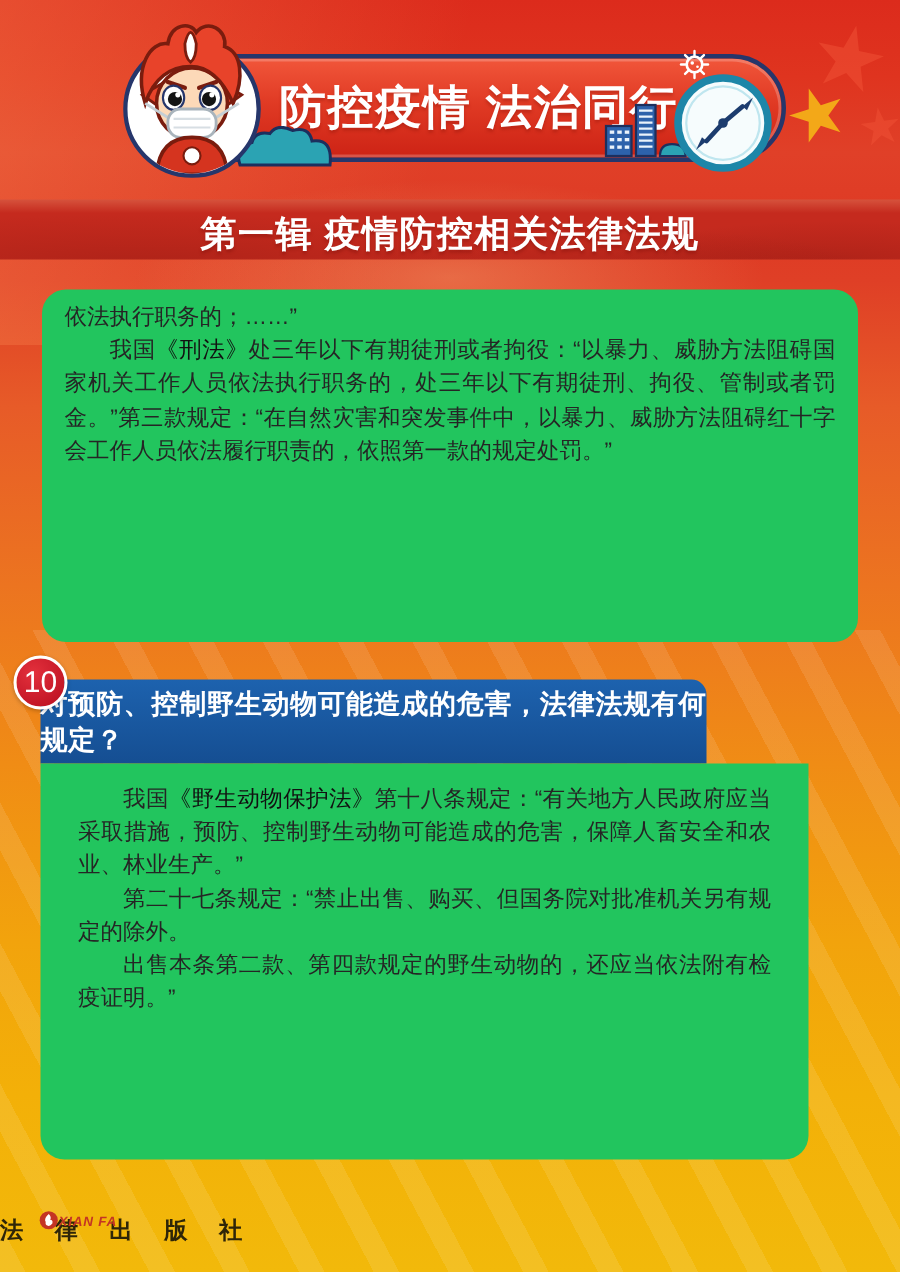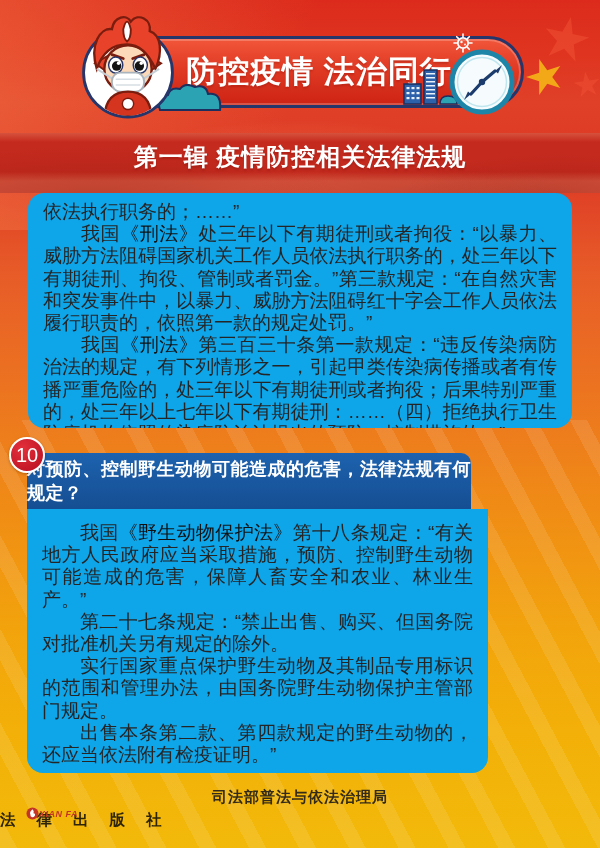"第一辑 疫情防控相关法律法规" .band { height: 60px -> 40px }
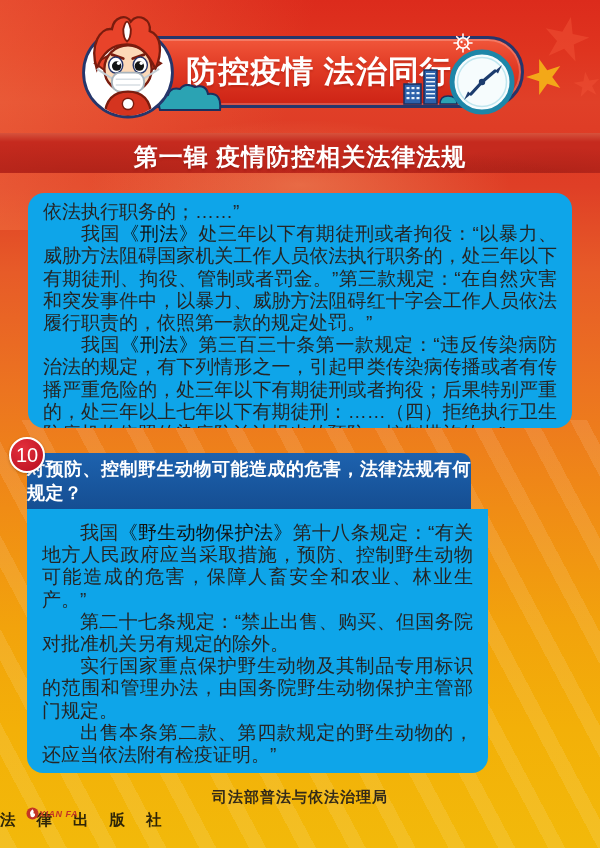"依法执行职务的；……”" .content-box { background: #0ea5e9 -> #22c55e; font-size: 19px -> 15px }
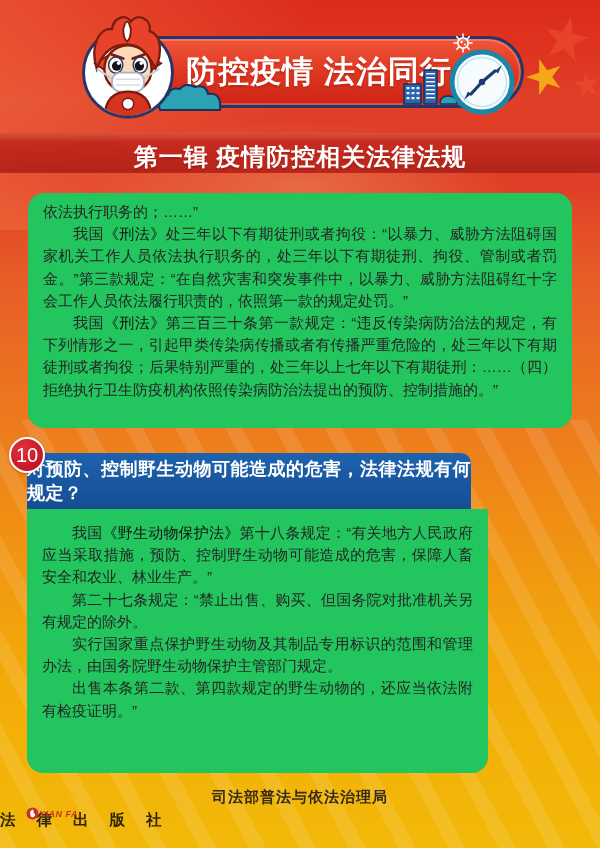"我国《刑法》第三百三十条第一款规定：“违反传染病防治法的规定，有下列情形之一，引" p { html: <p><span>我国</span><b>《刑法》</b><span>第三百三十条第一款规定：“违反传染病防治法的规定，有下列情形之一，引起甲类传染病传播或者有传播严重危险的，处三年以下有期徒刑或者拘役；后果特别严重的，处三年以上七年以下有期徒刑：……（四）拒绝执行卫生防疫机构依照传染病防治法提出的预防、控制措施的。”</span></p> -> none }
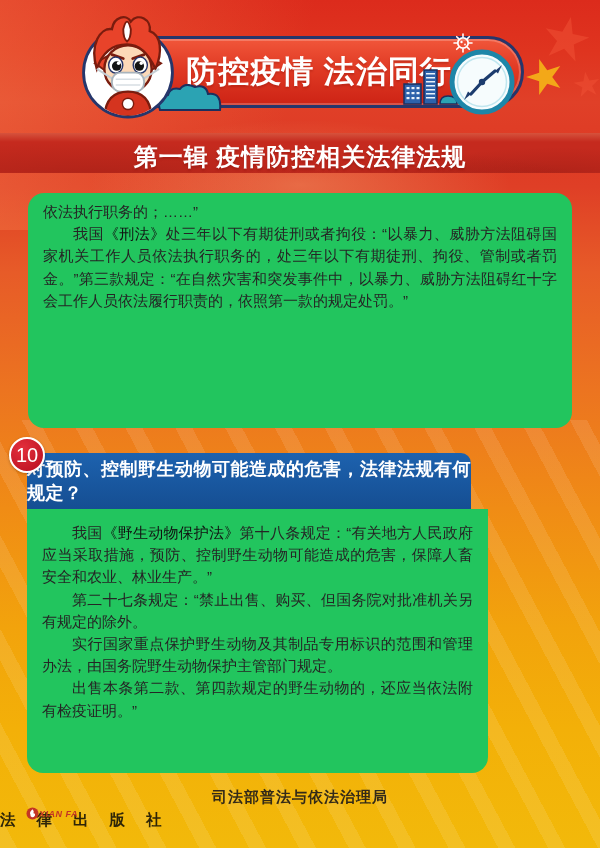"我国《野生动物保护法》第十八条规定：“有关地方人民政府应当采取措施，预防、控制野" .box2 { padding: 13px 15px -> 13px 25px; width: 461px -> 512px }
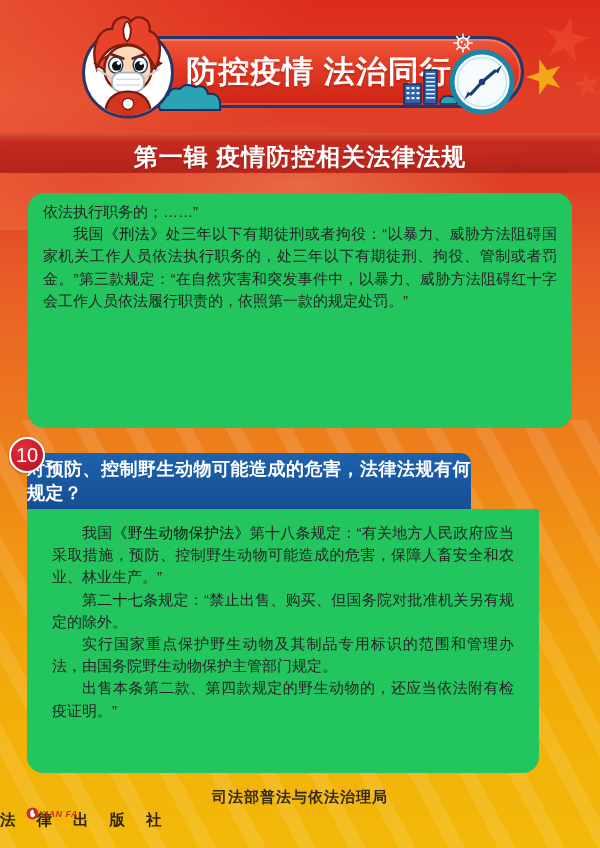"实行国家重点保护野生动物及其制品专用标识的范围和管理办法，由国务院野生动物保护主" p { html: <p><span>实行国家重点保护野生动物及其制品专用标识的范围和管理办法，由国务院野生动物保护主管部门规定。</span></p> -> none }
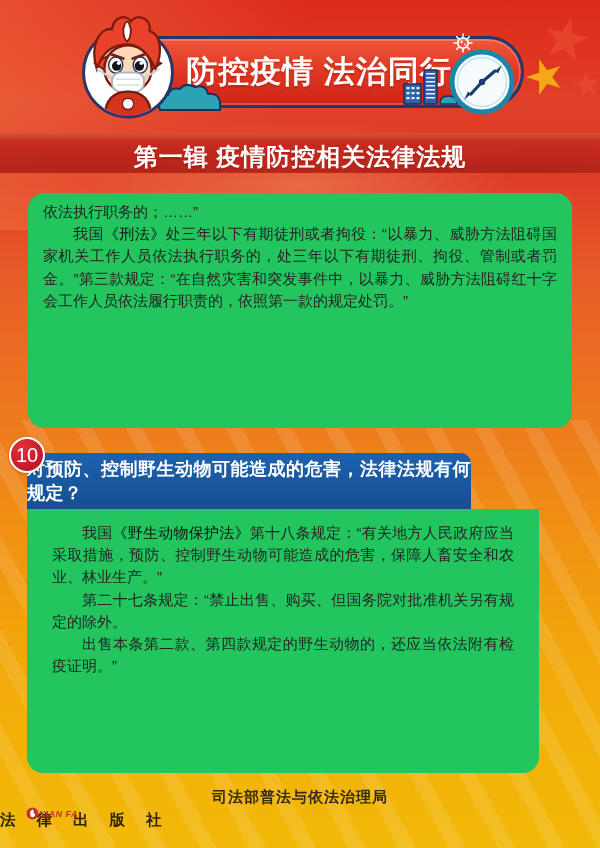"司法部普法与依法治理局" div.footer-org { html: <div>司法部普法与依法治理局</div> -> none }
